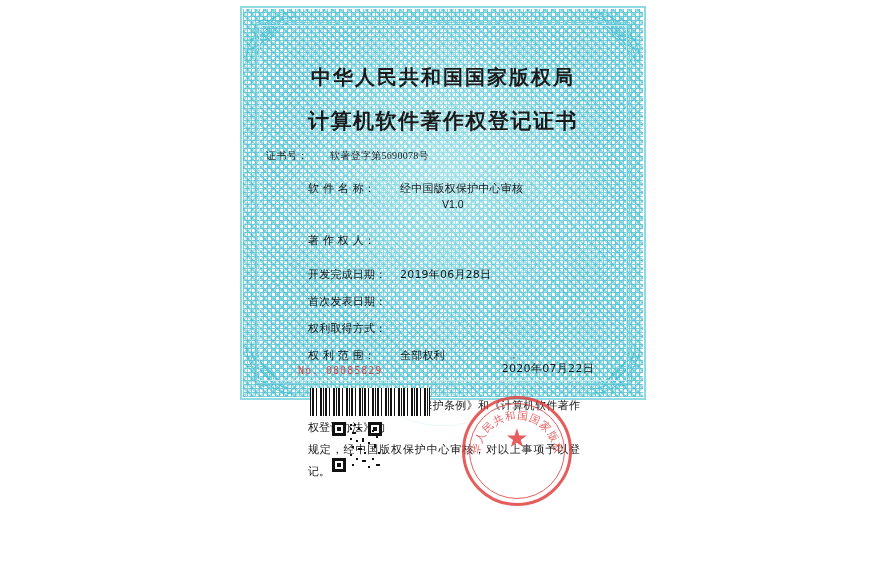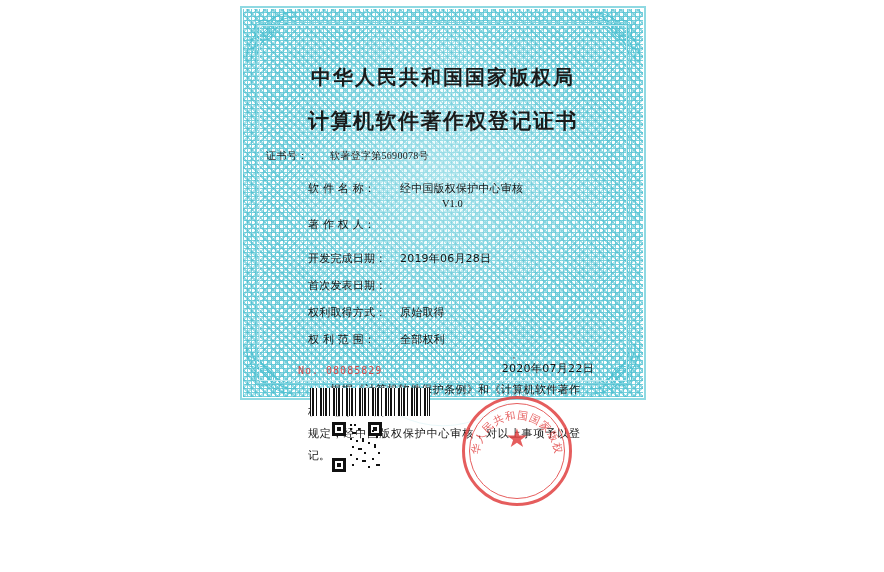"V1.0" .subline { font-family: Liberation Serif, serif -> Liberation Sans, sans-serif; margin-bottom: 8px -> 23px }
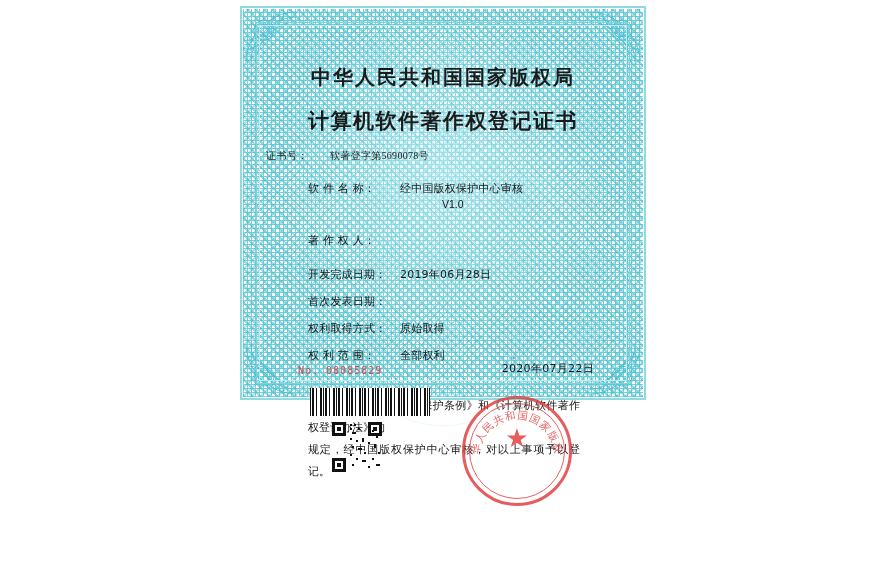"原始取得" span.v { html: <span>原始取得</span> -> none }
